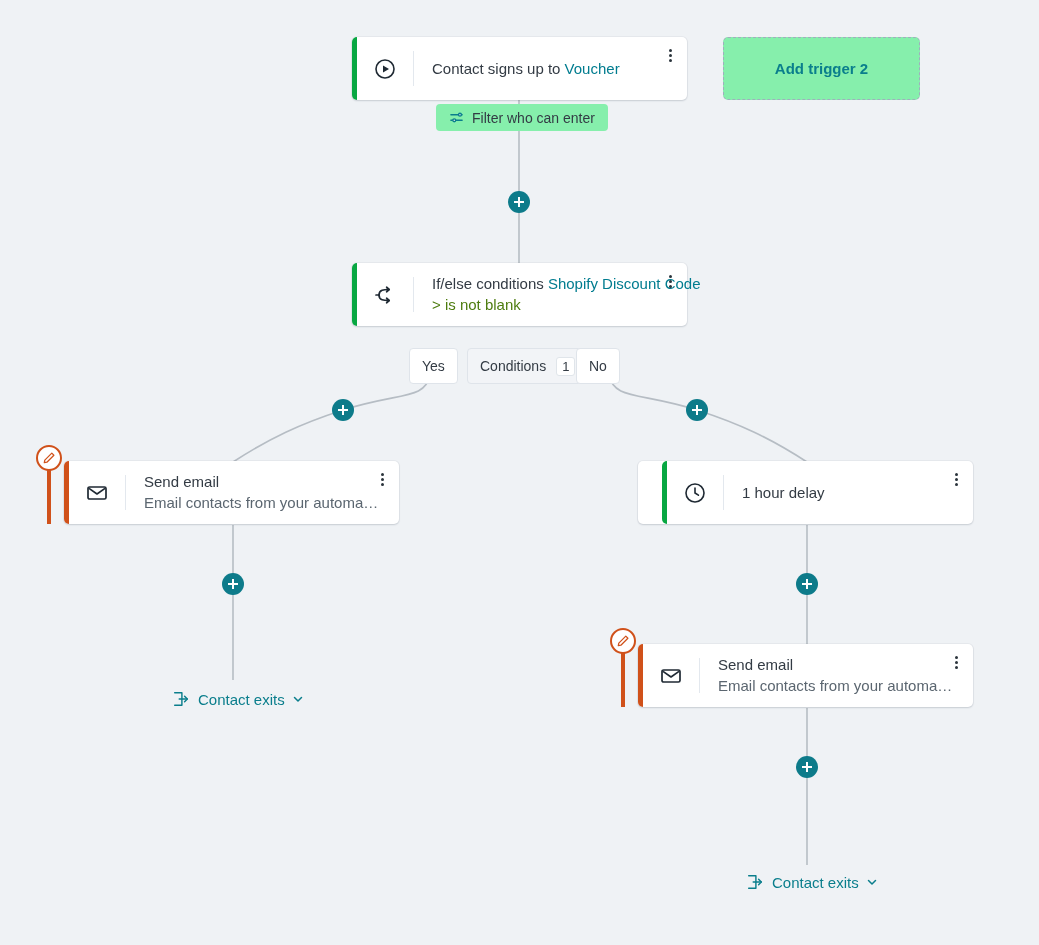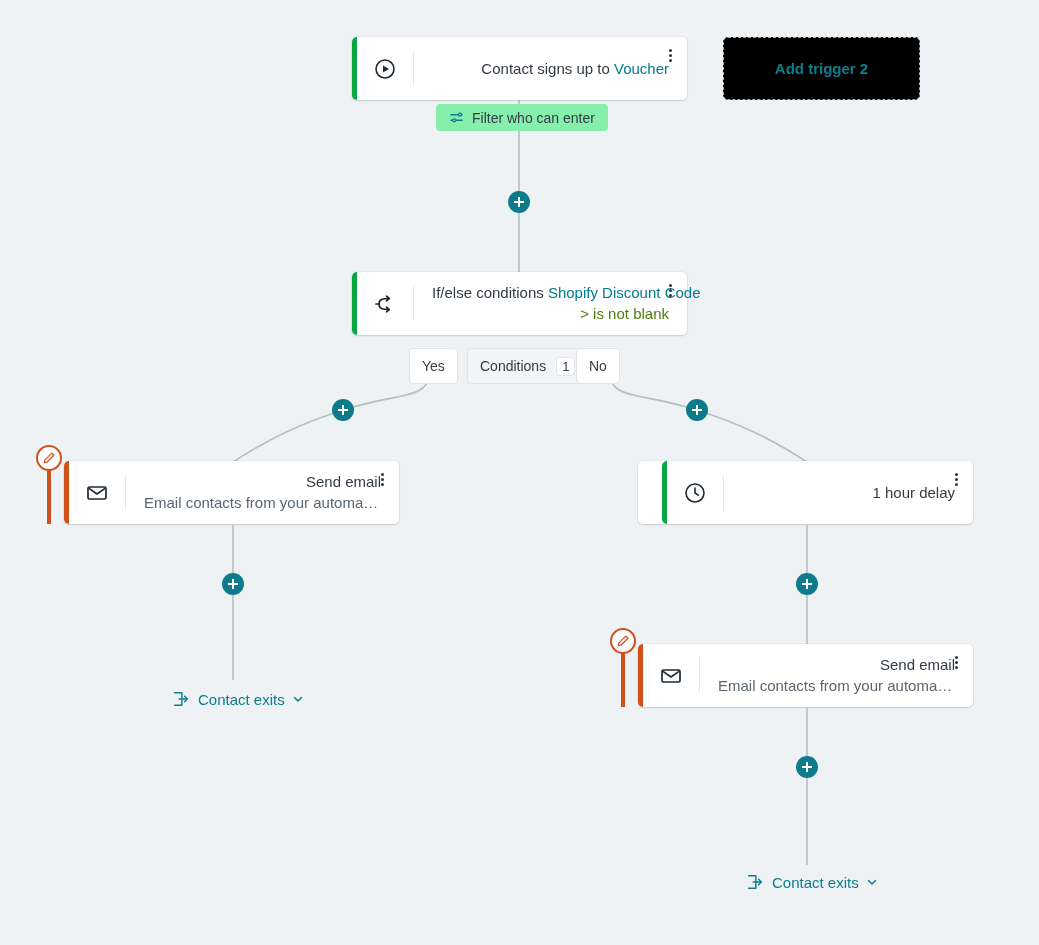"Contact signs up to Voucher" .node { text-align: right -> none }
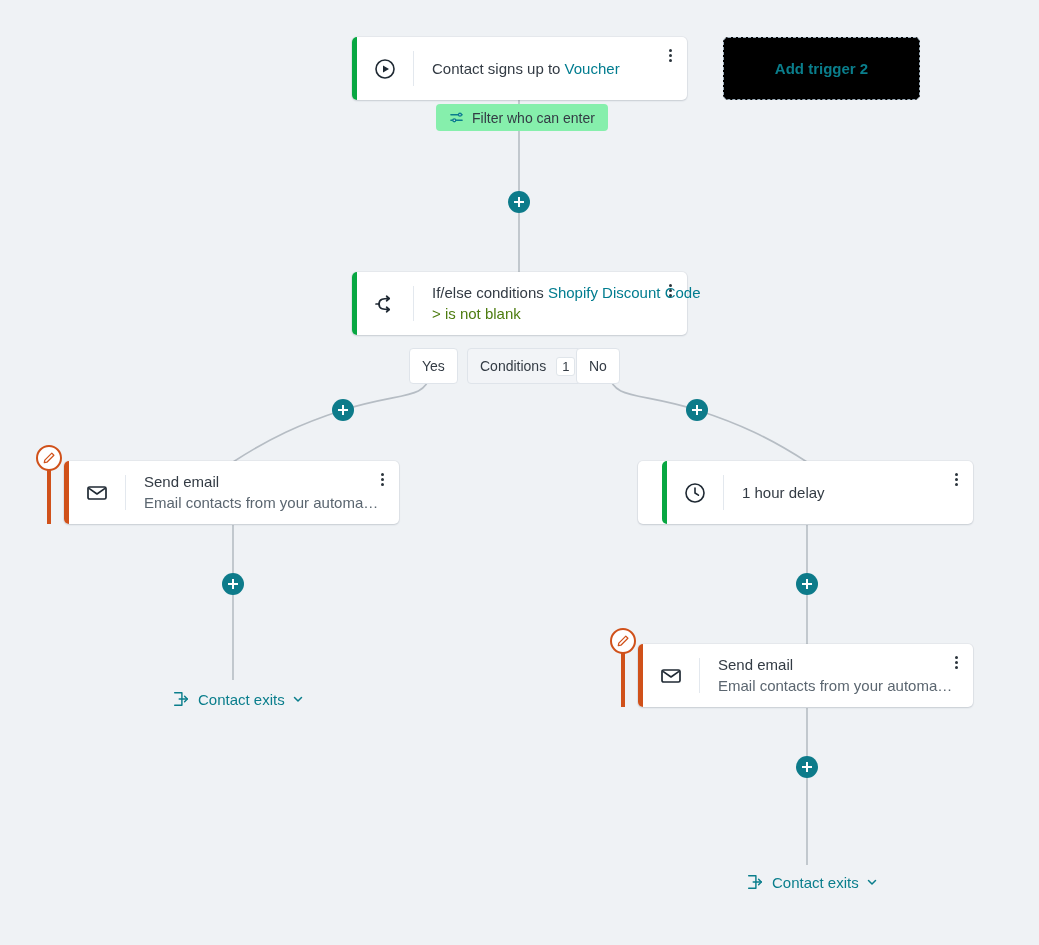"Add trigger 2" .add-trigger { background: #000000 -> #86efac }
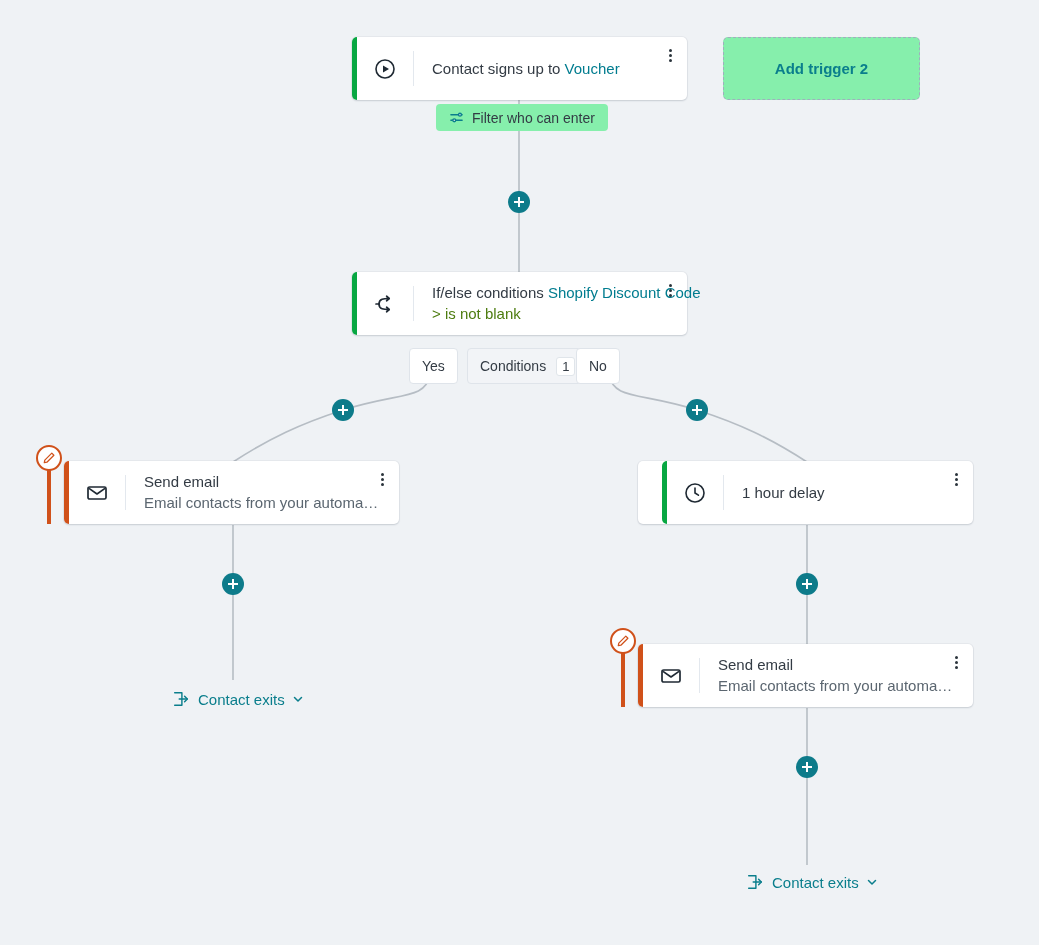"If/else conditions Shopify Discount Code" div.node { top: 272px -> 263px }
